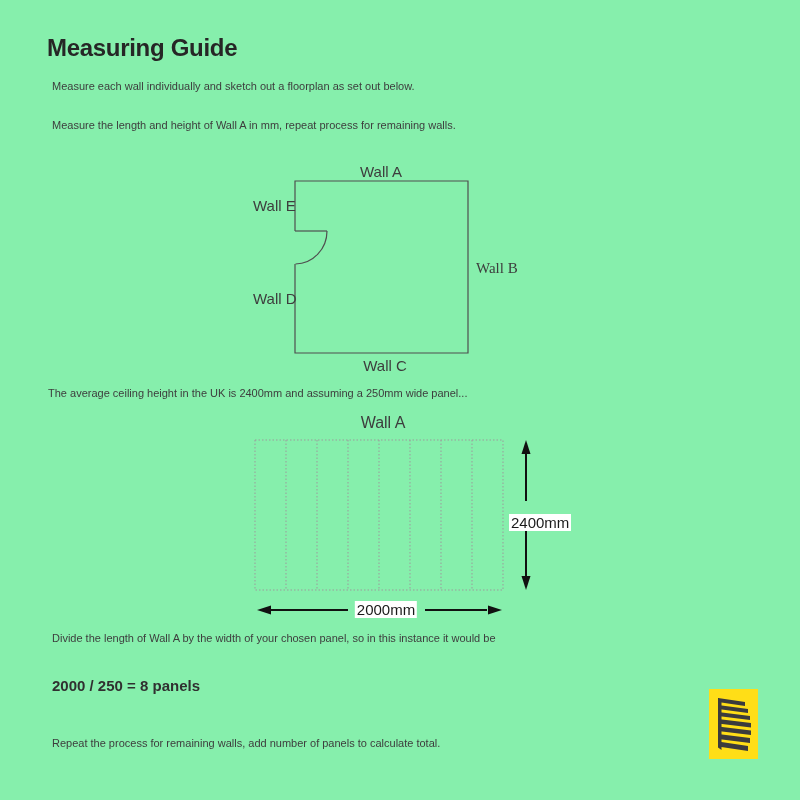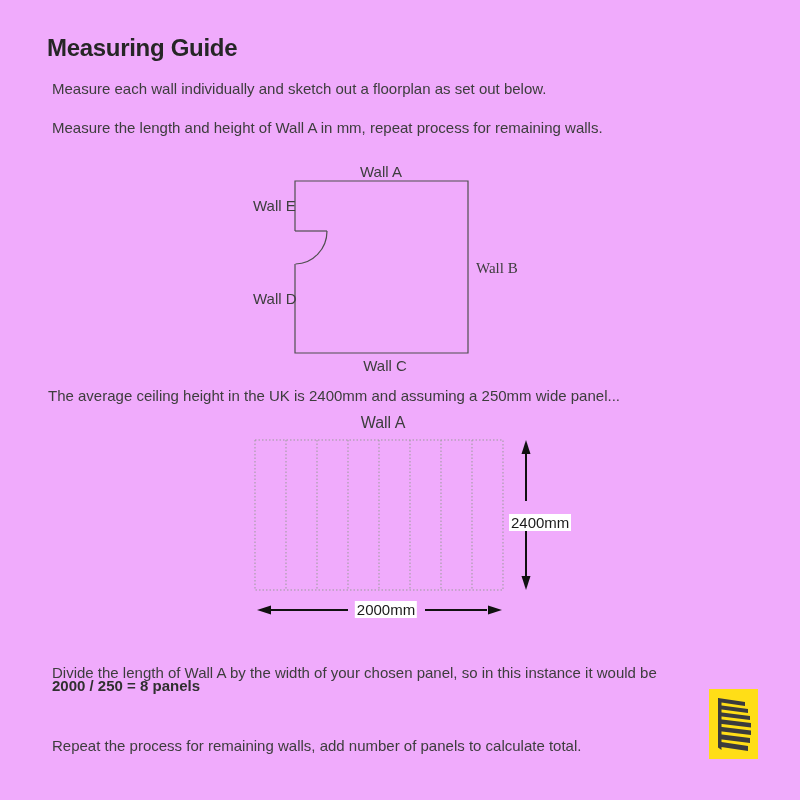"Measuring Guide" #page { background: #f0abfc -> #86efac }
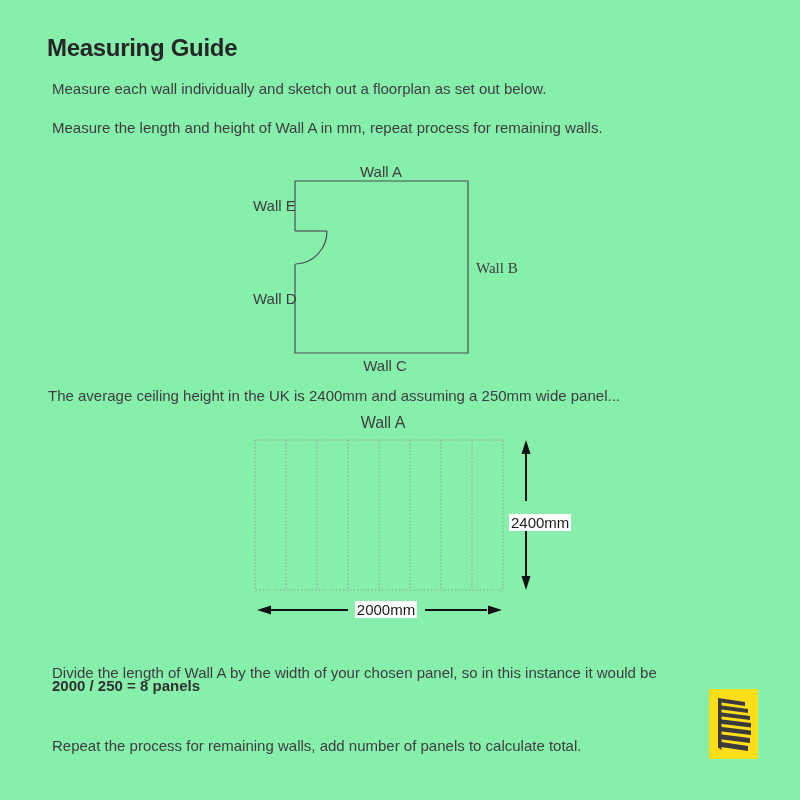"Measure each wall individually and" .body-text { font-size: 15px -> 11px }
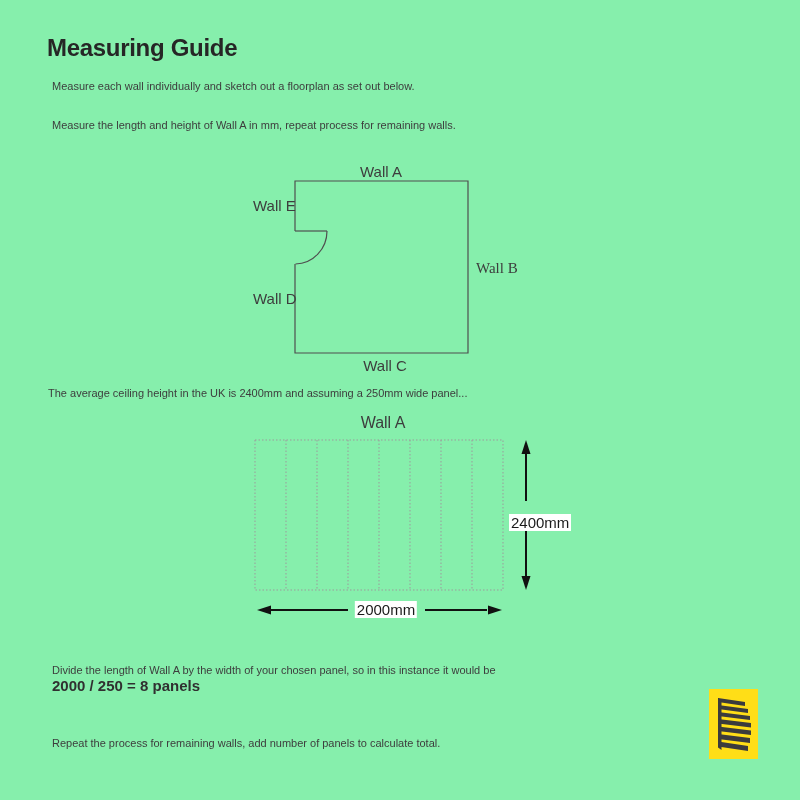"Divide the length of Wall" div.abs { top: 664px -> 632px }
